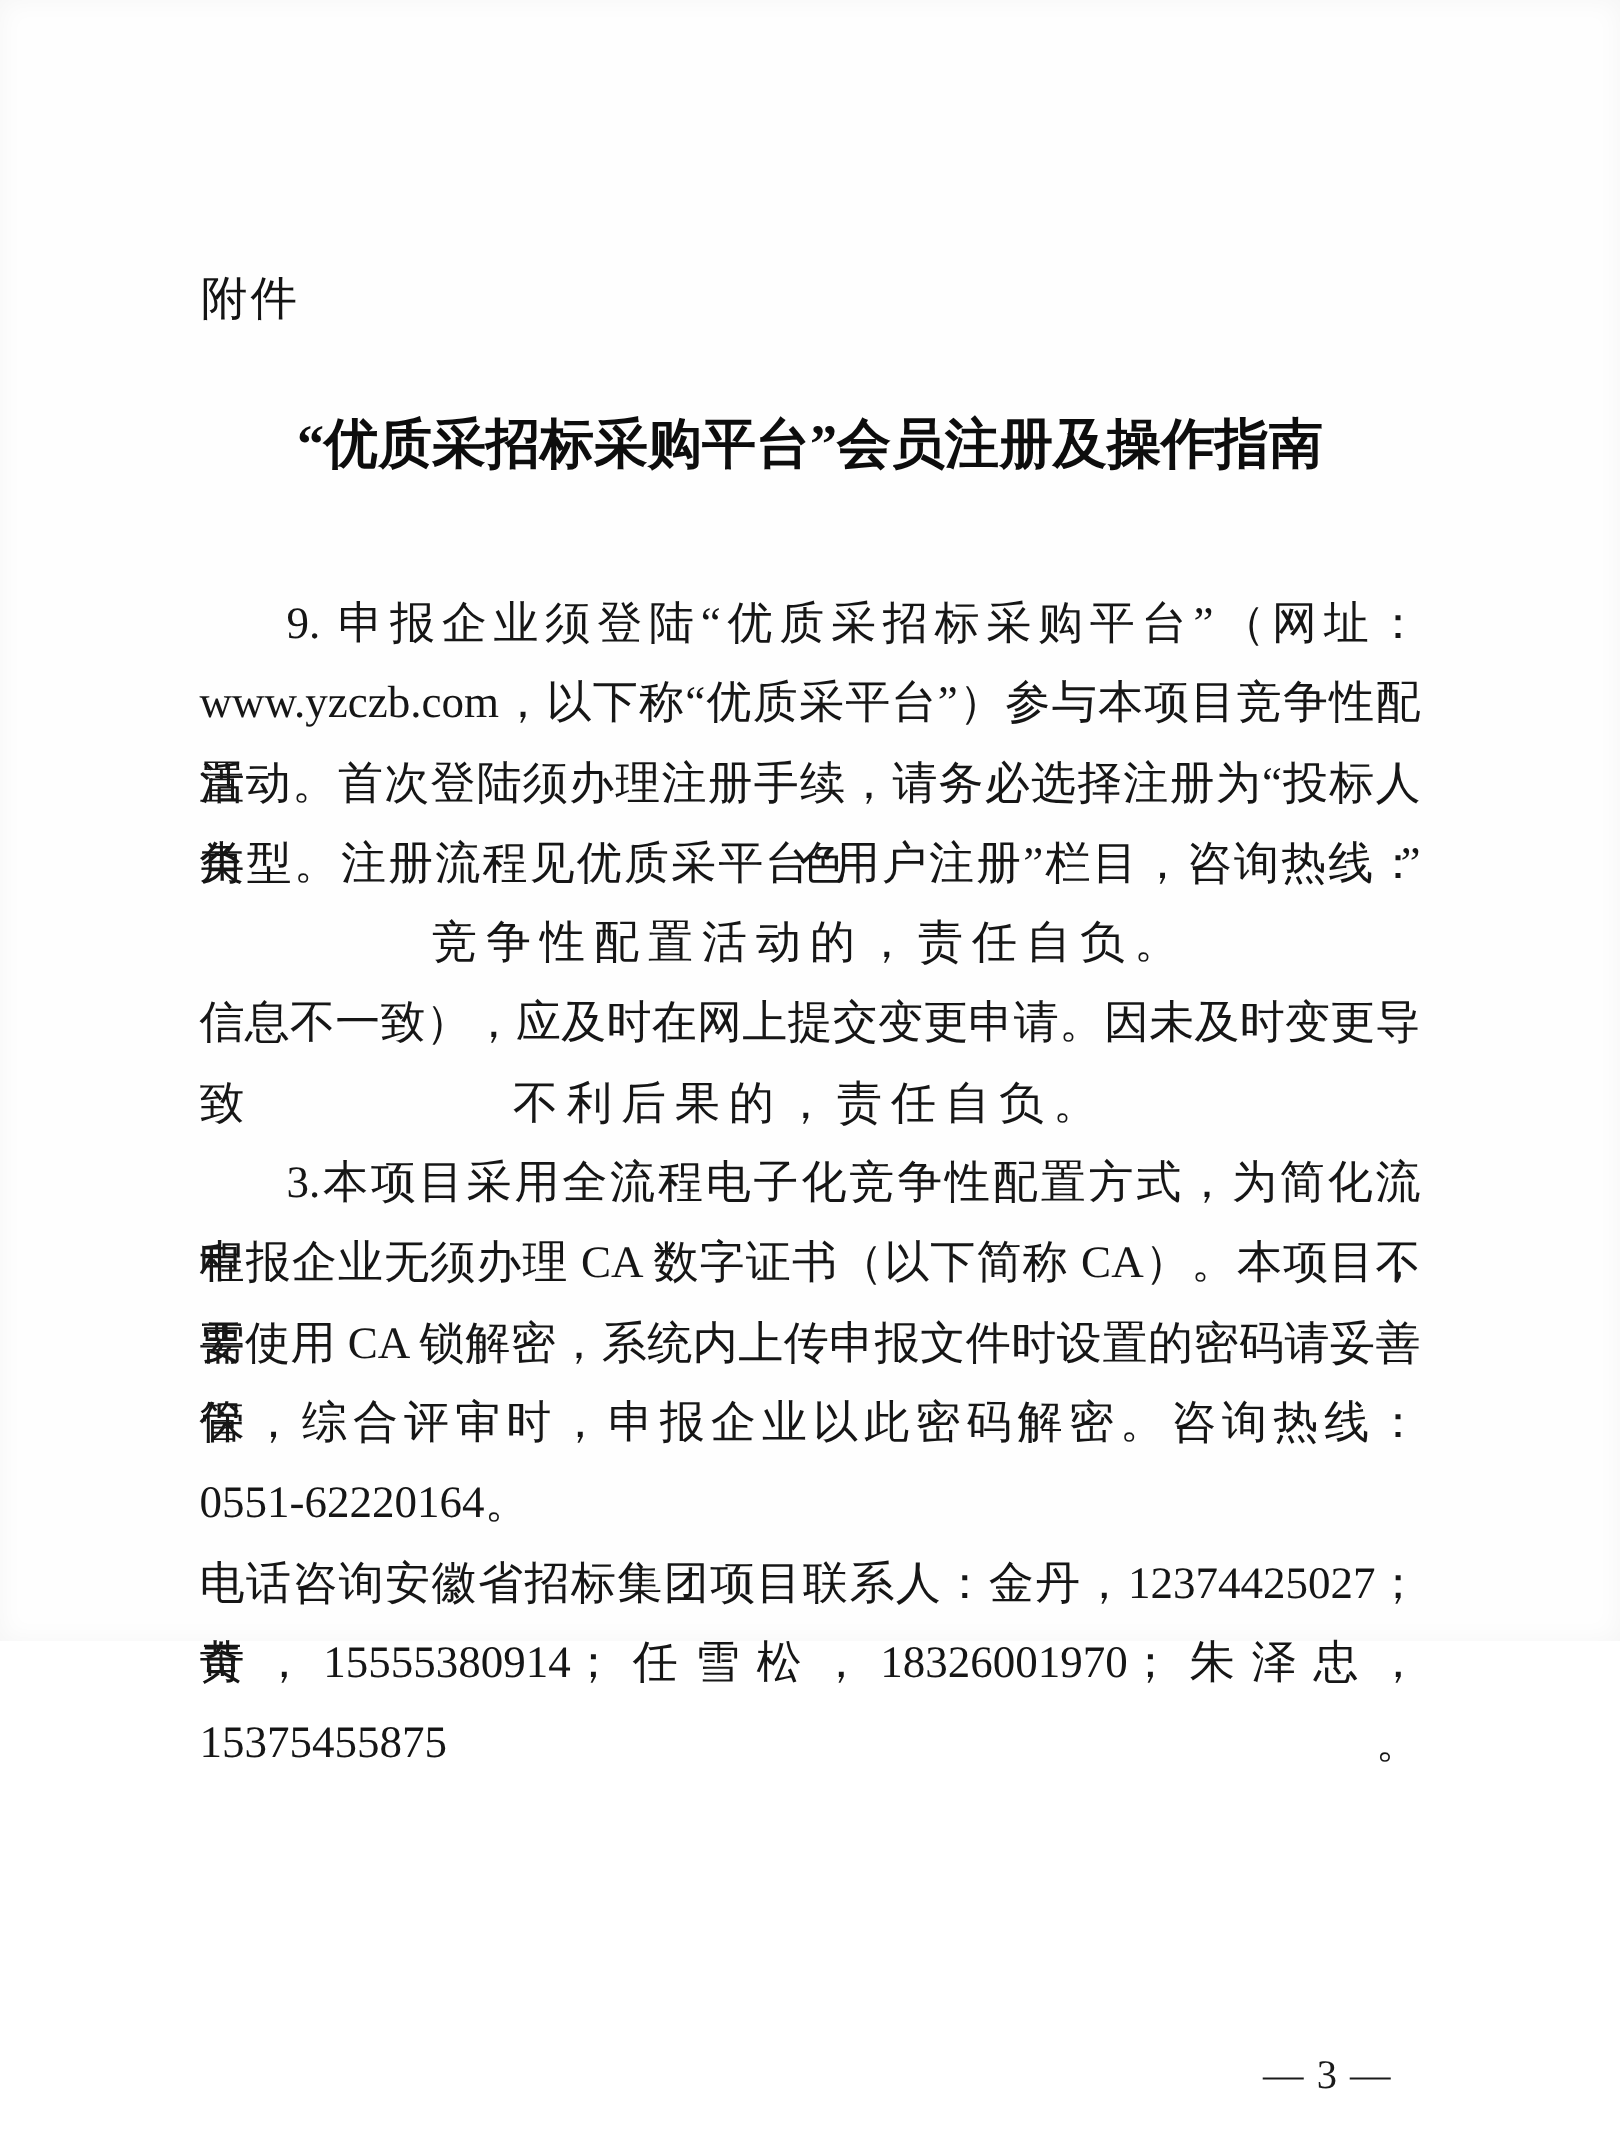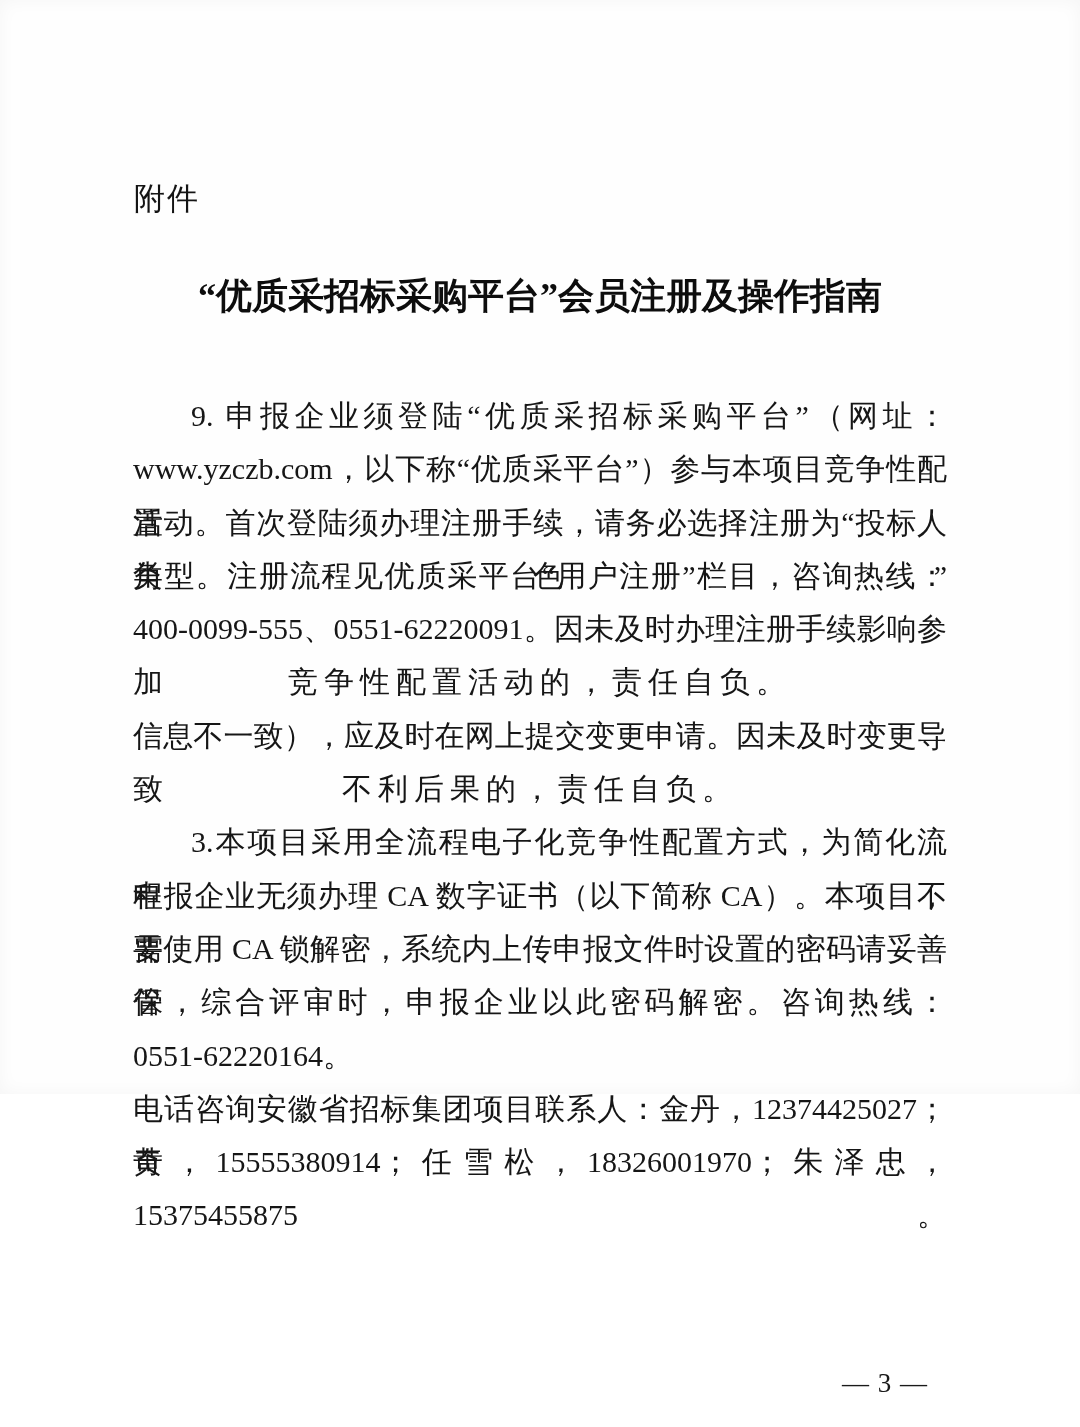"400-0099-555、0551-62220091。因未及时办理注册手续影响参" div.line { html: <div>400-0099-555、0551-62220091。因未及时办理注册手续影响参加</div> -> none }
